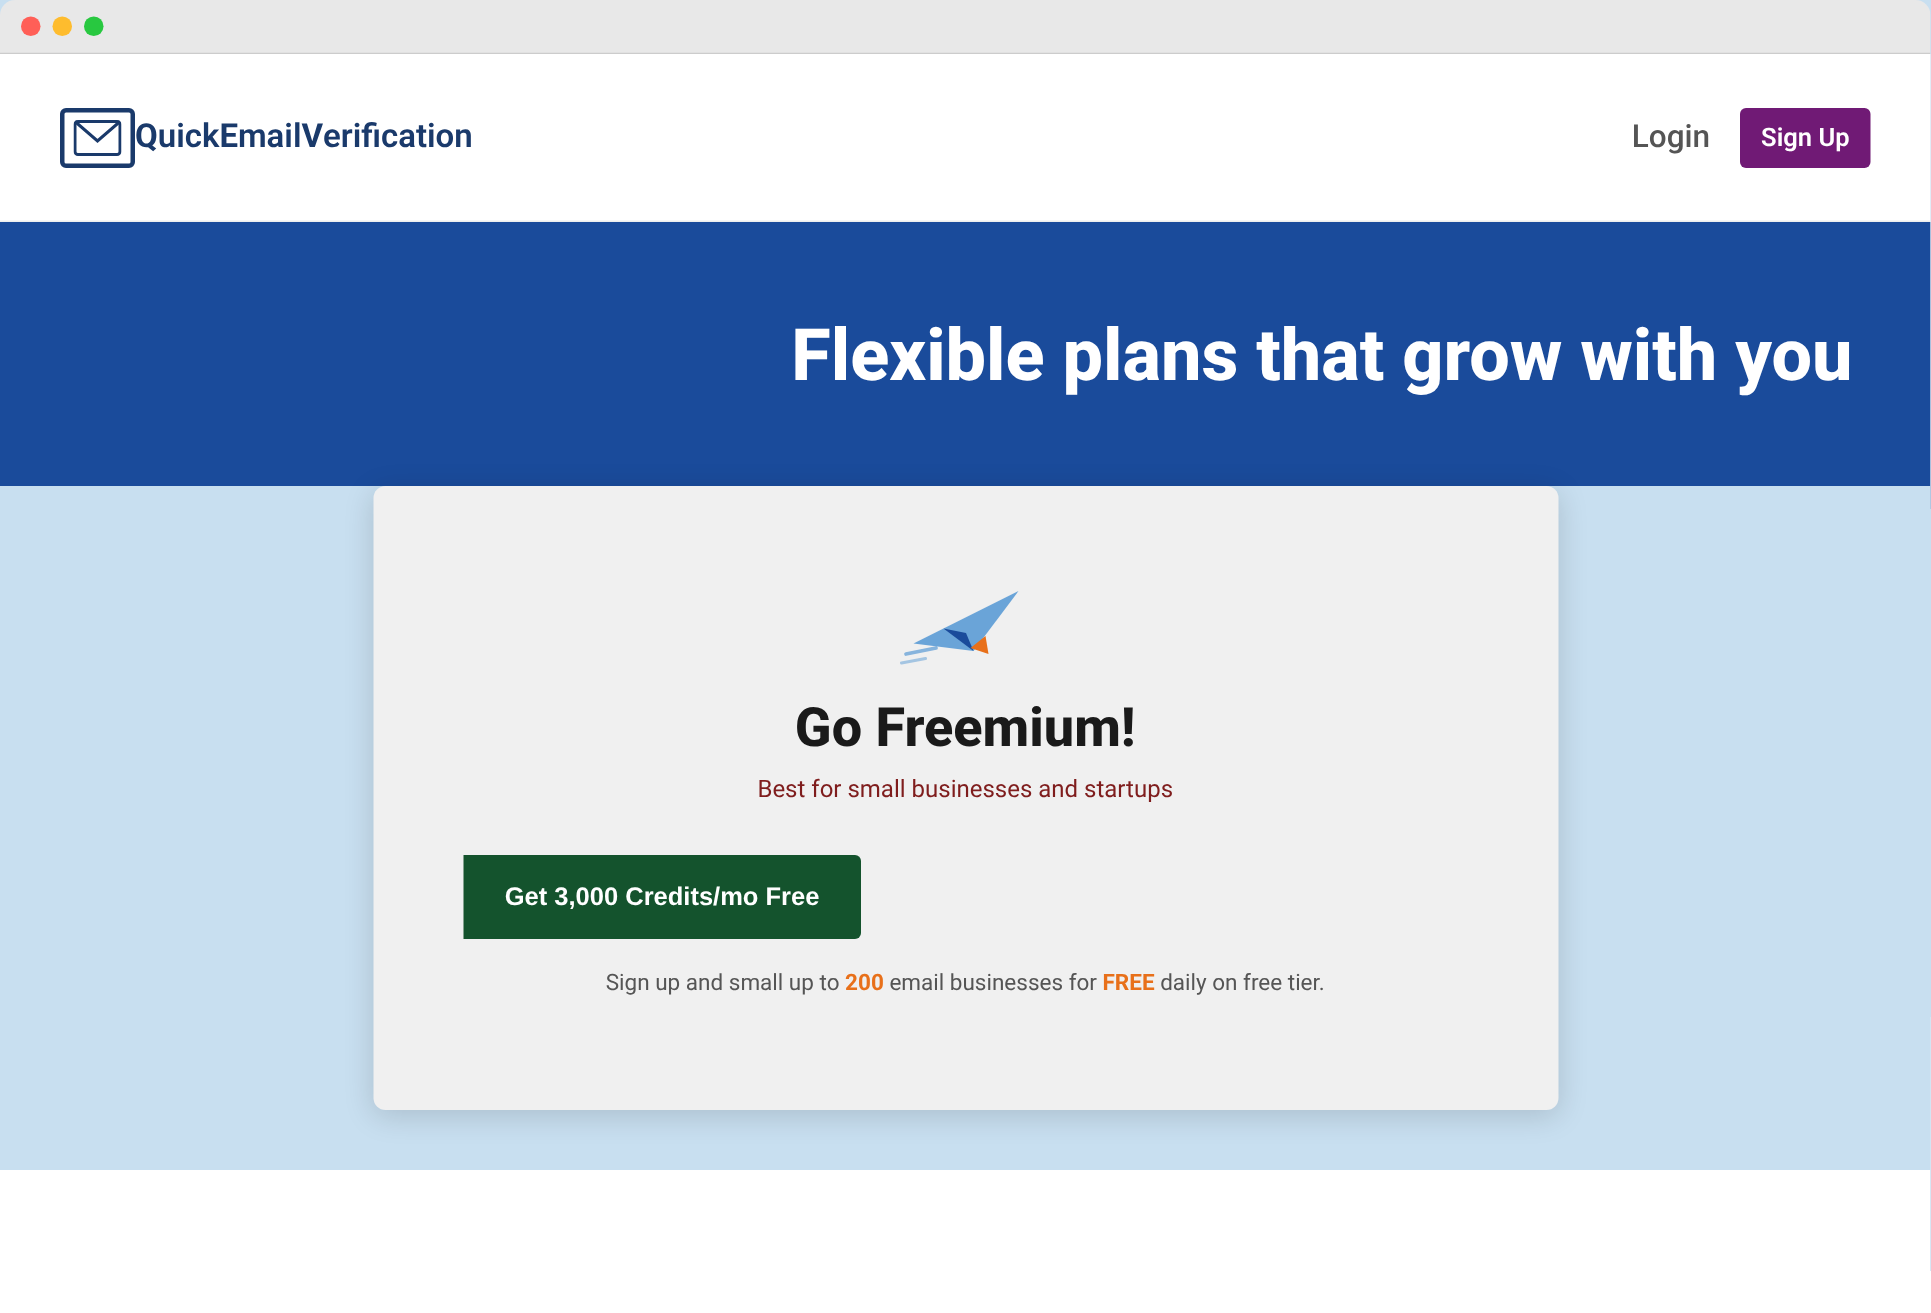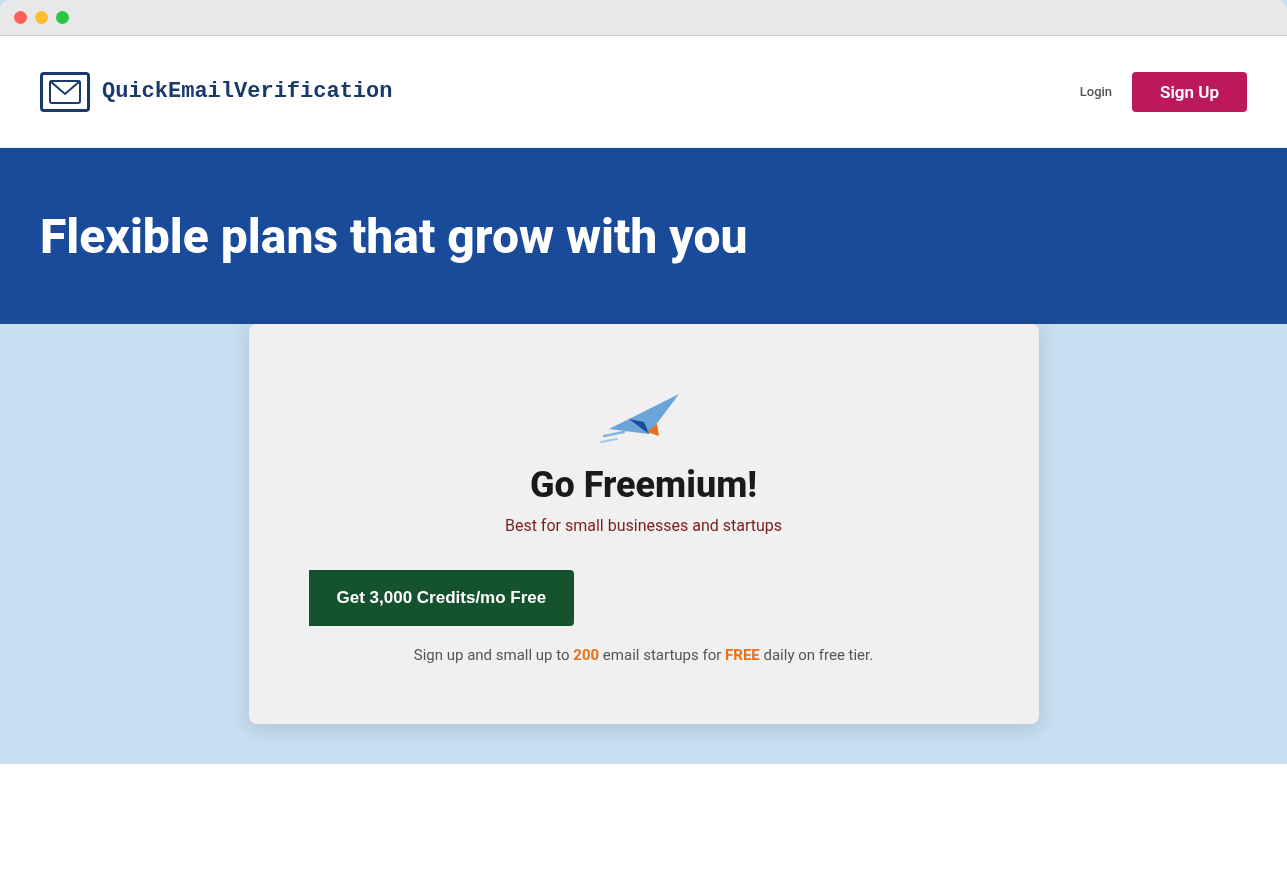"QuickEmailVerification" .logo { font-family: Liberation Mono, monospace -> none; gap: 12px -> none }
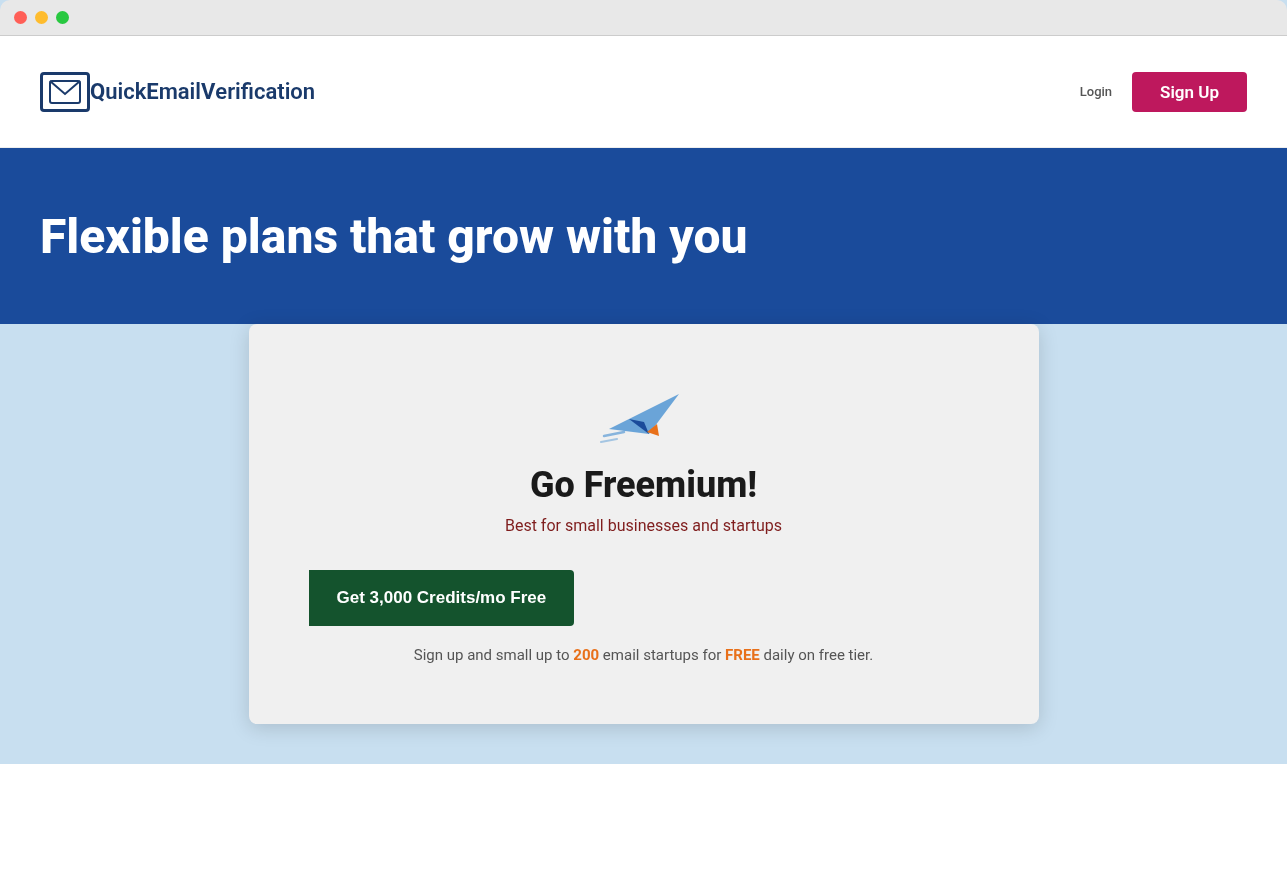"Login" .nav-login { font-size: 13px -> 21px }
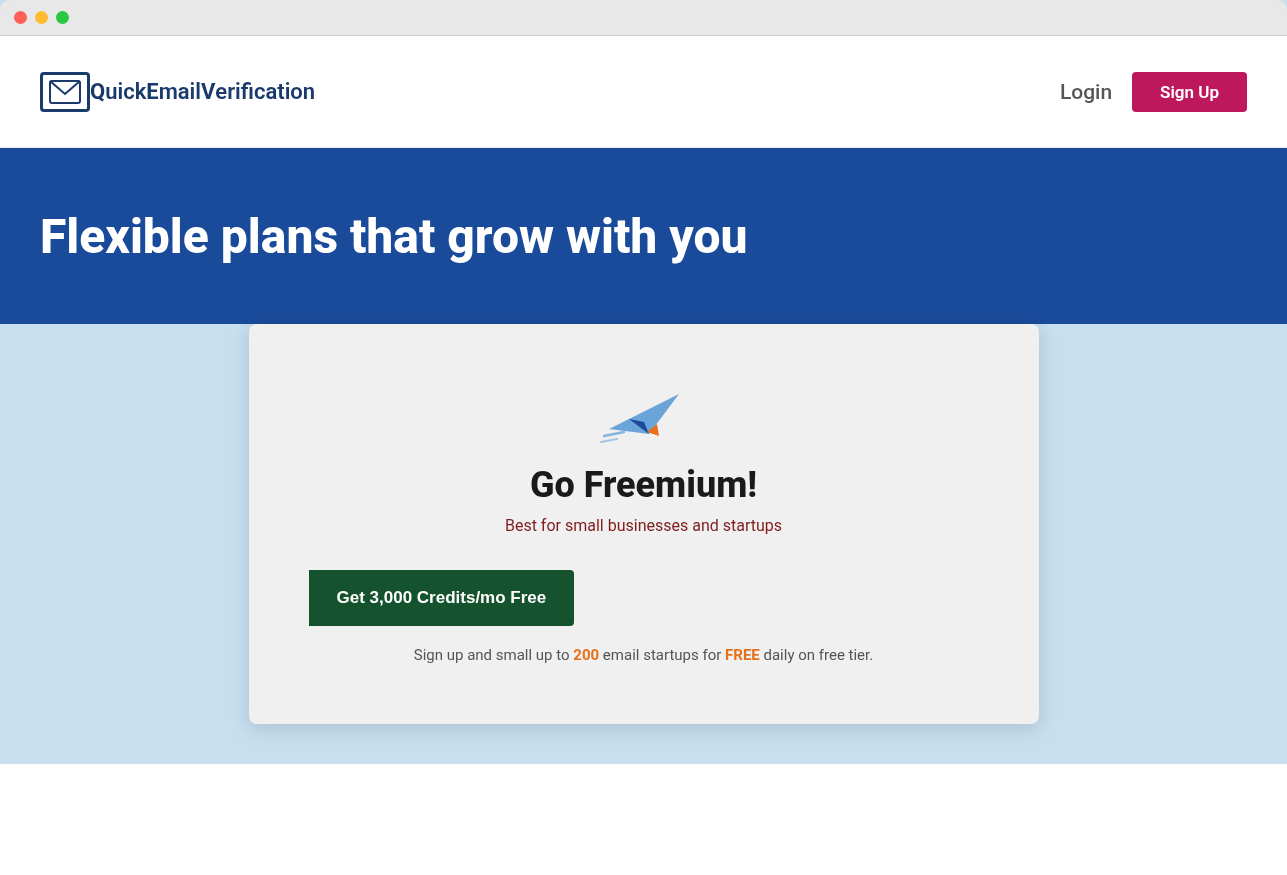"Sign Up" .nav-signup { background: #be185d -> #701a75; padding: 10px 28px -> 10px 14px }
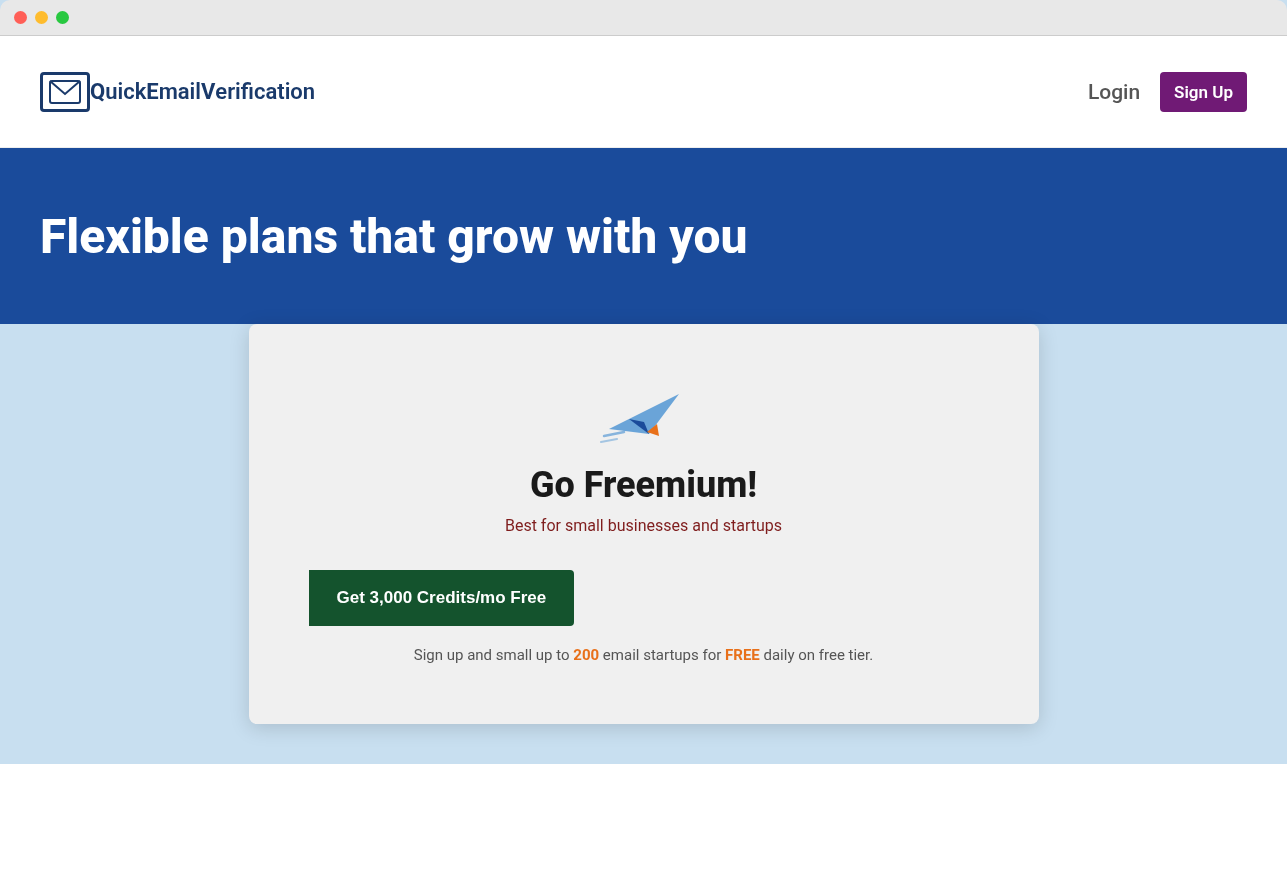"Flexible plans that grow with" .hero { padding: 60px 40px 200px -> 60px 52px 200px; text-align: left -> right }
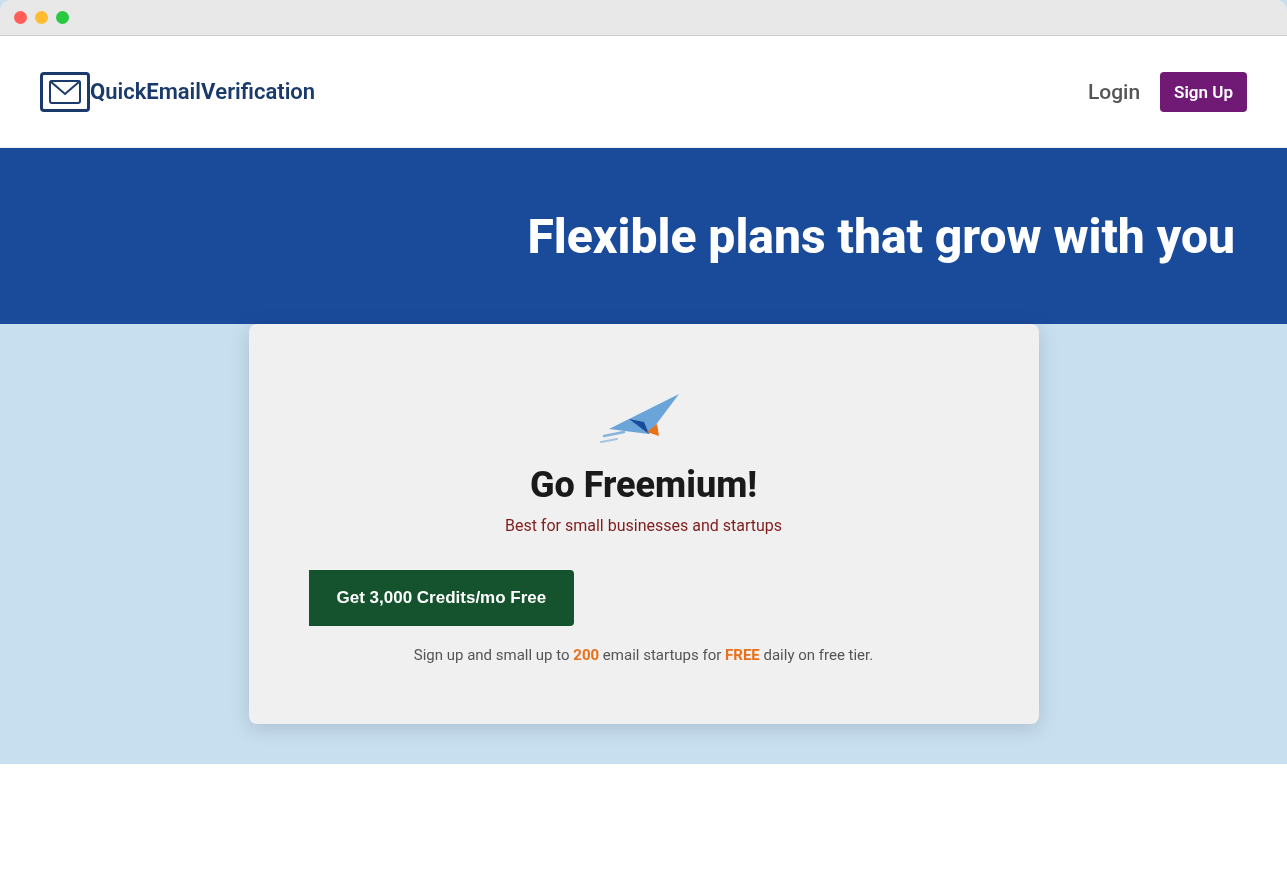"Go Freemium!" .card { padding: 50px 60px 60px -> 50px 60px 76px }
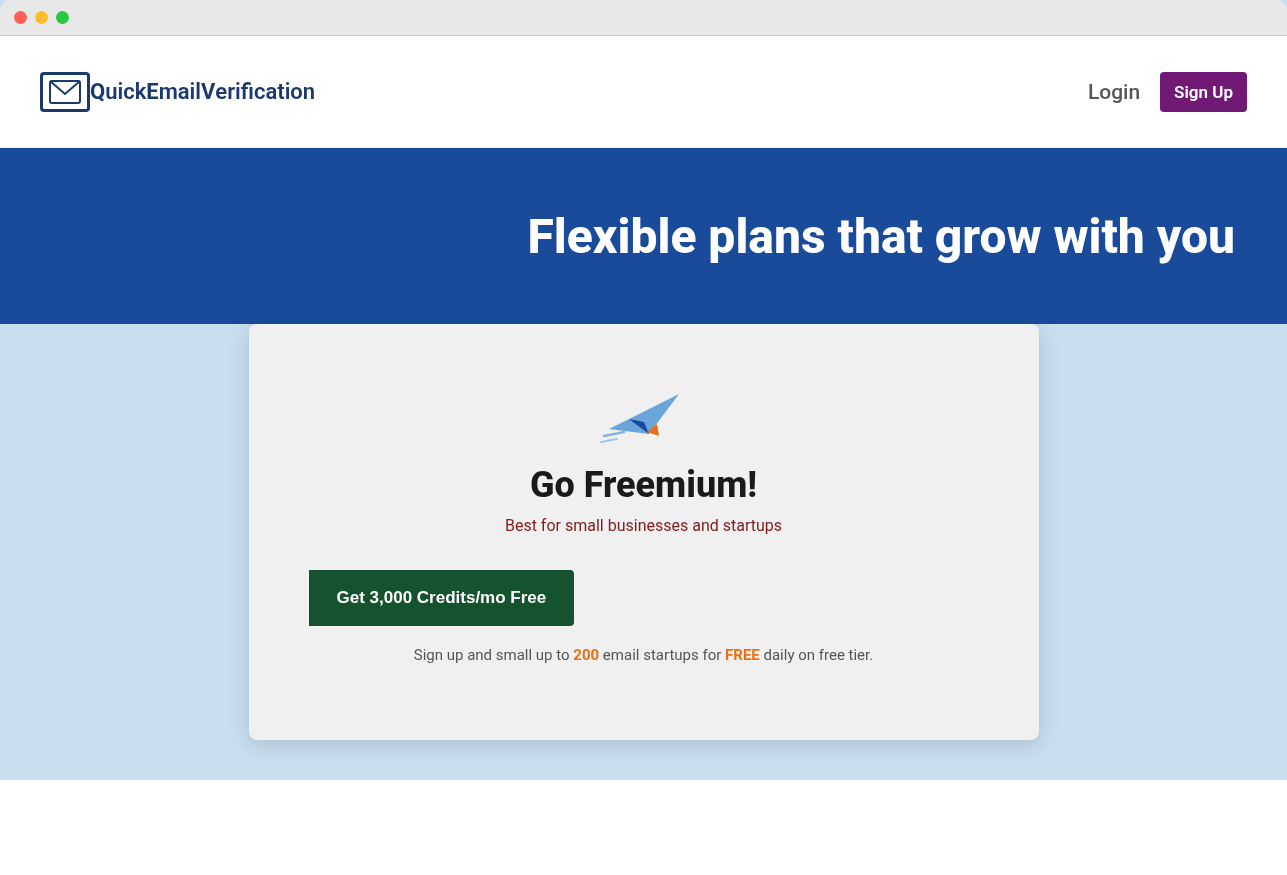"email startups for" span { text: startups -> businesses }
